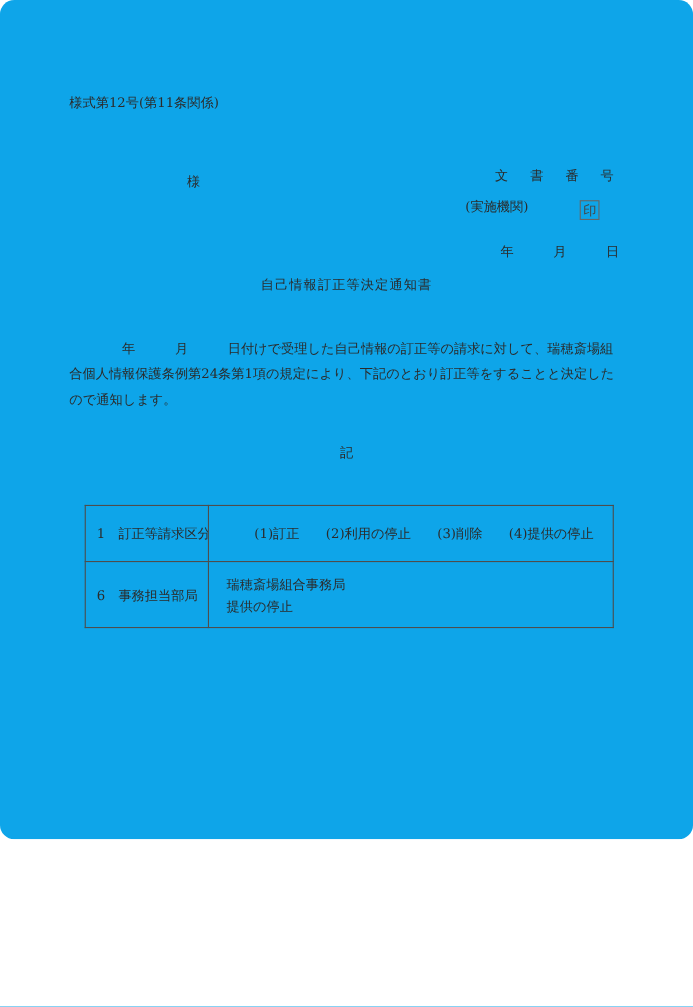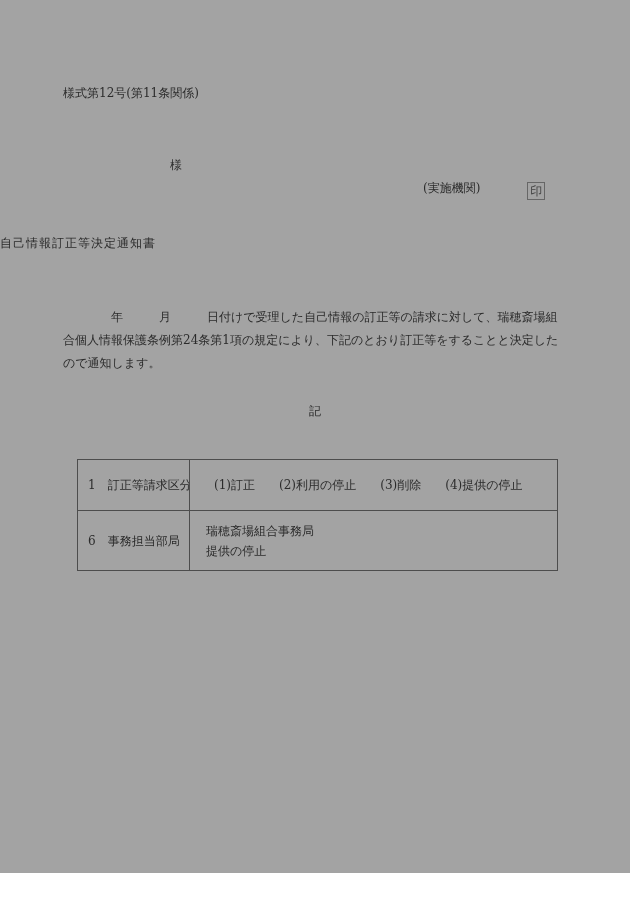"様式第12号(第11条関係)" .page { background: #a3a3a3 -> #0ea5e9; border-radius: none -> 13px; height: 873px -> 763px }
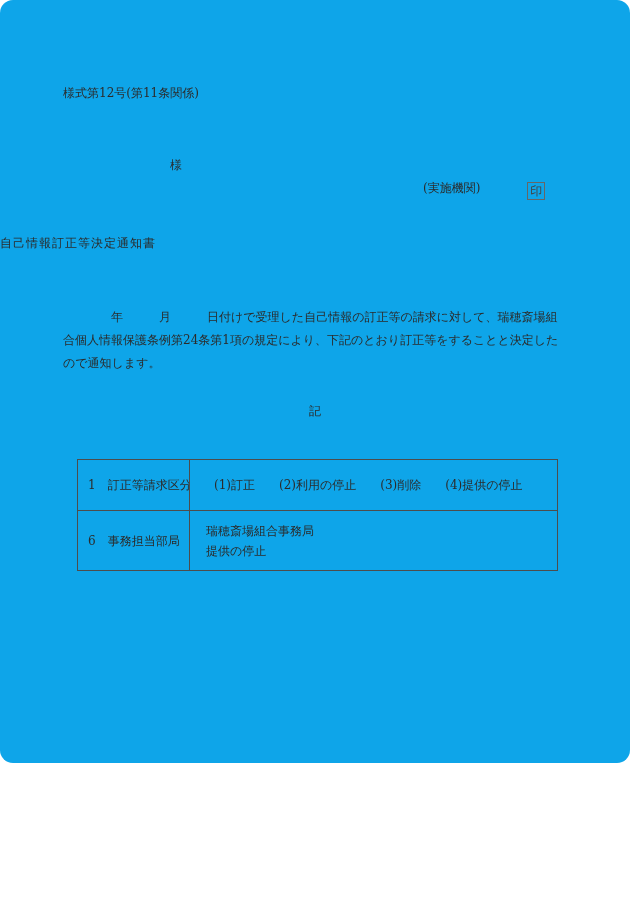"文 書 番 号" div.doc-header { html: none -> <div> <div>文 書 番 号</div> <div>年 月 日</div> </div> }
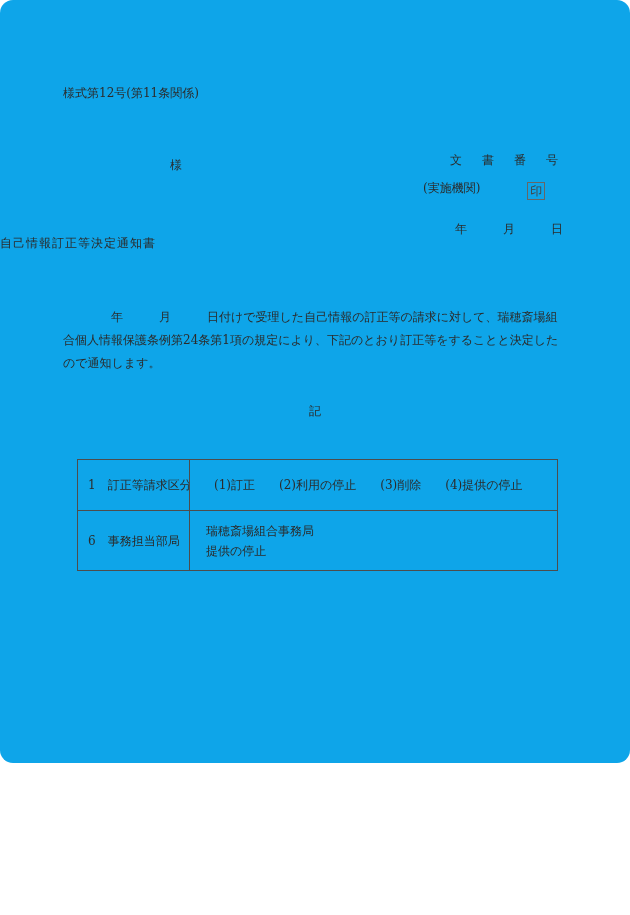"自己情報訂正等決定通知書" .title { text-align: left -> center; top: 237px -> 253px }
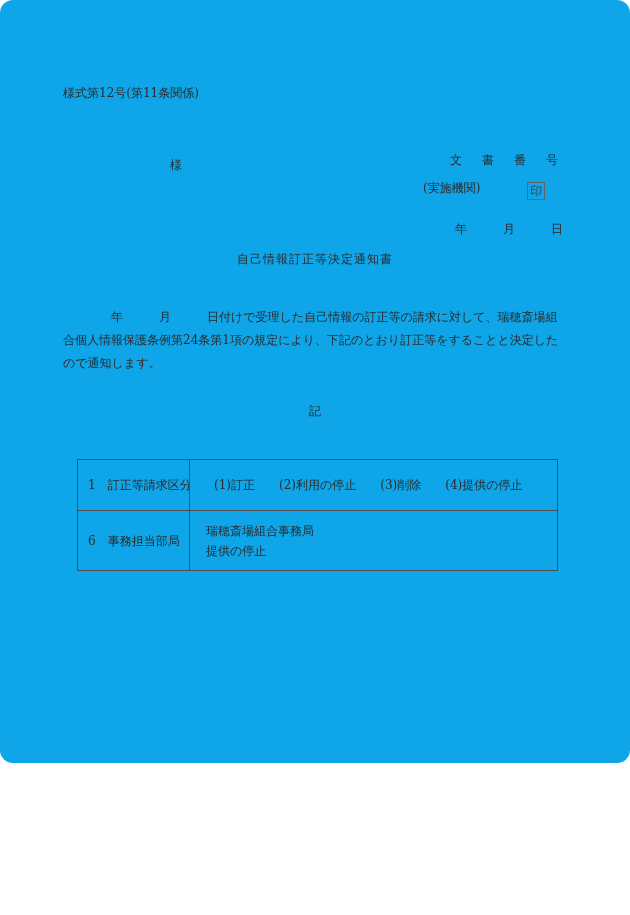"1 訂正等請求区分" tr.r1 { text-align: none -> center }
